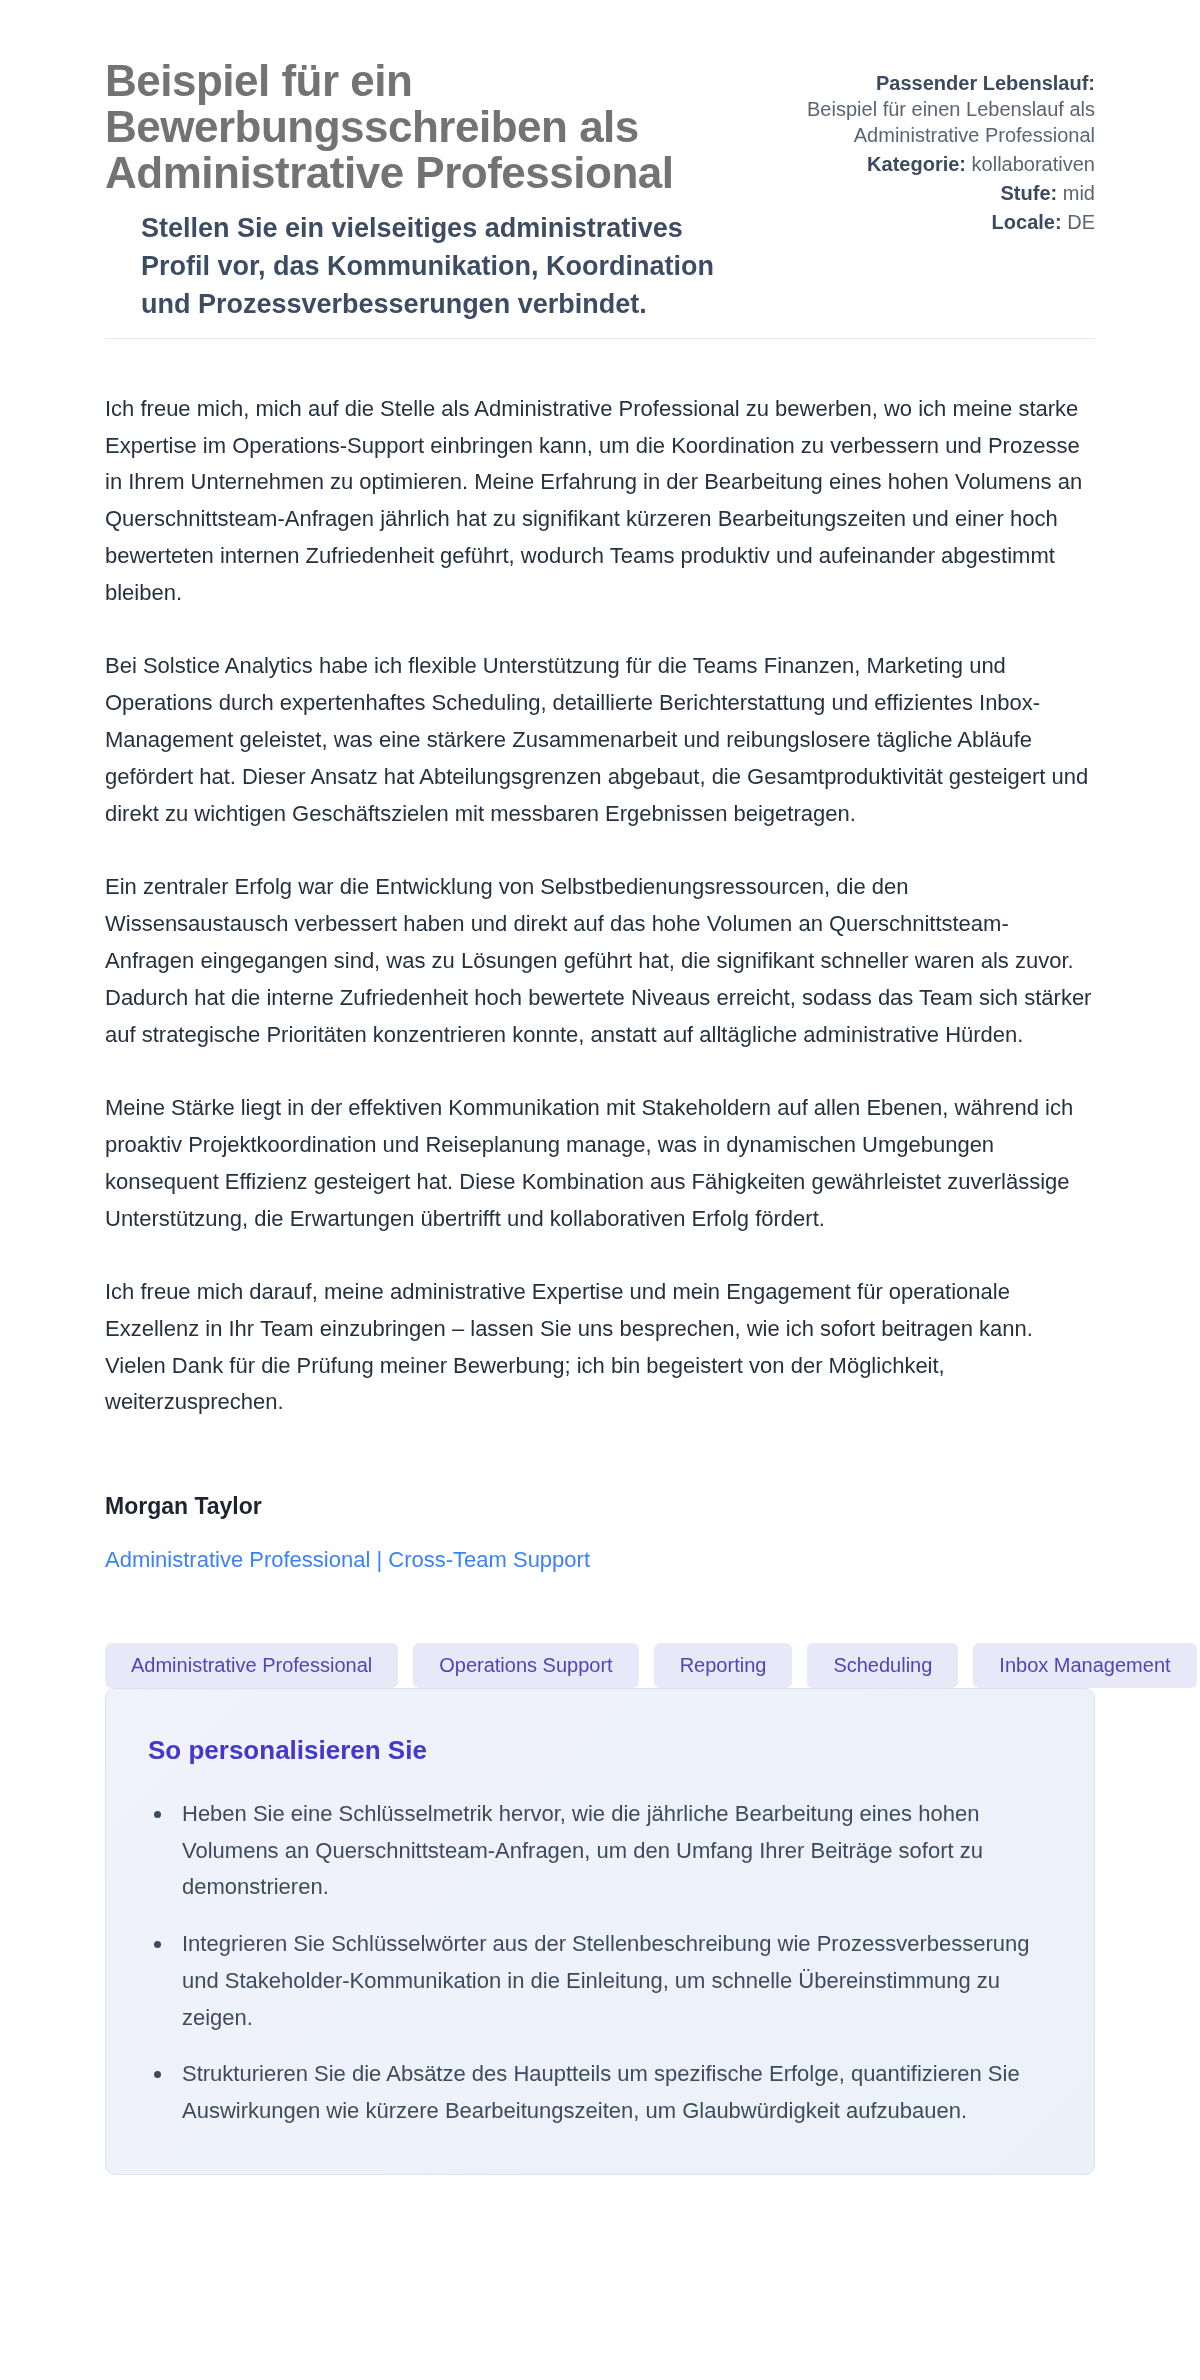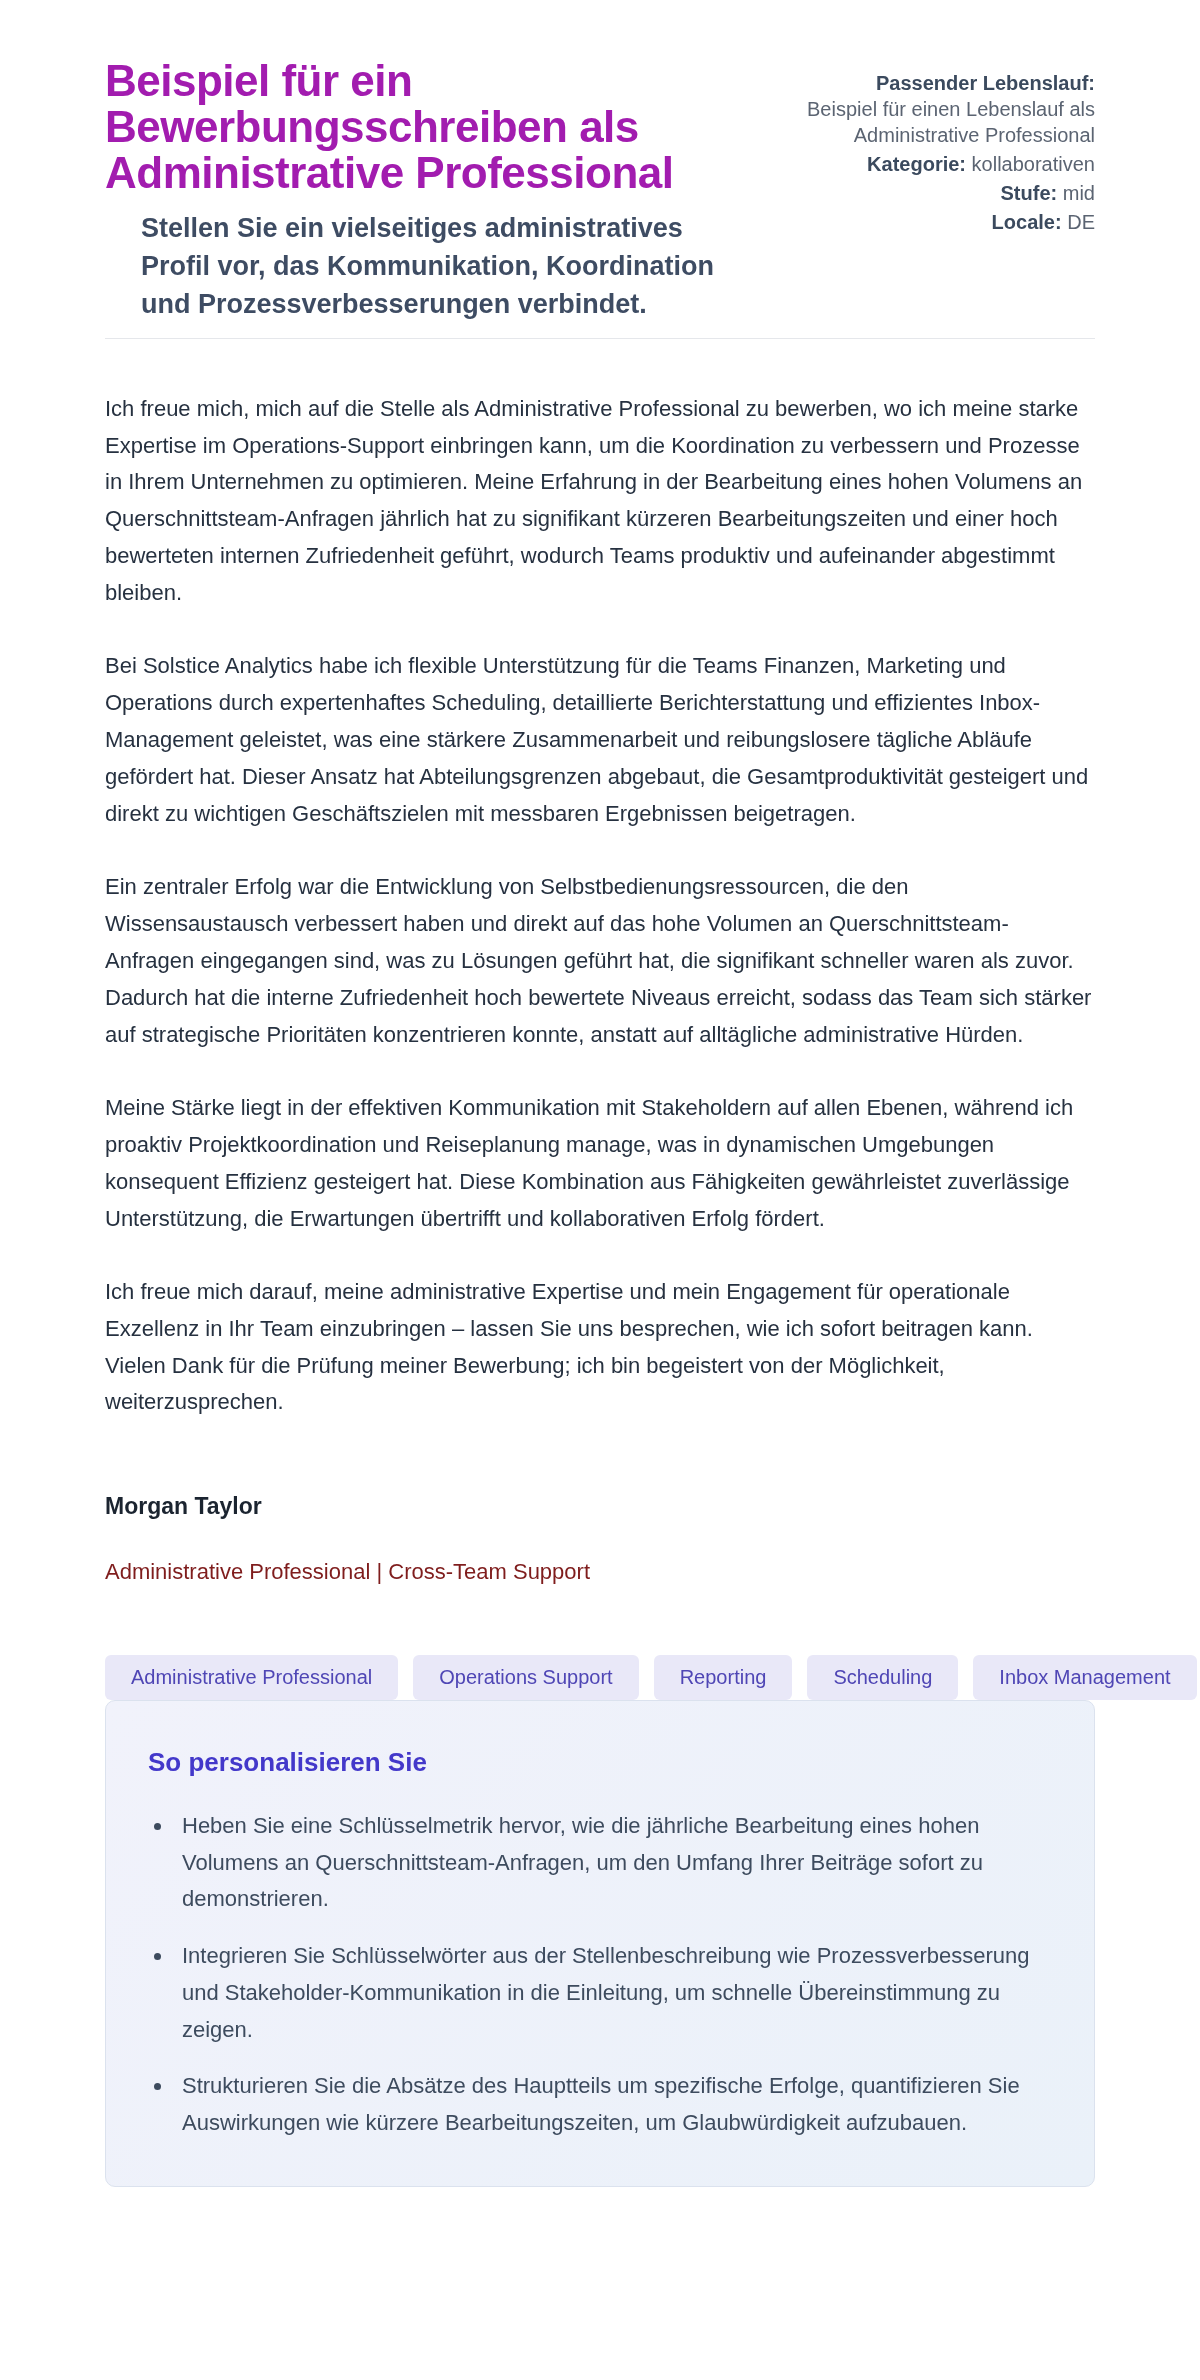"Beispiel für ein Bewerbungsschreiben als" .page-title { color: #a21caf -> #737373 }
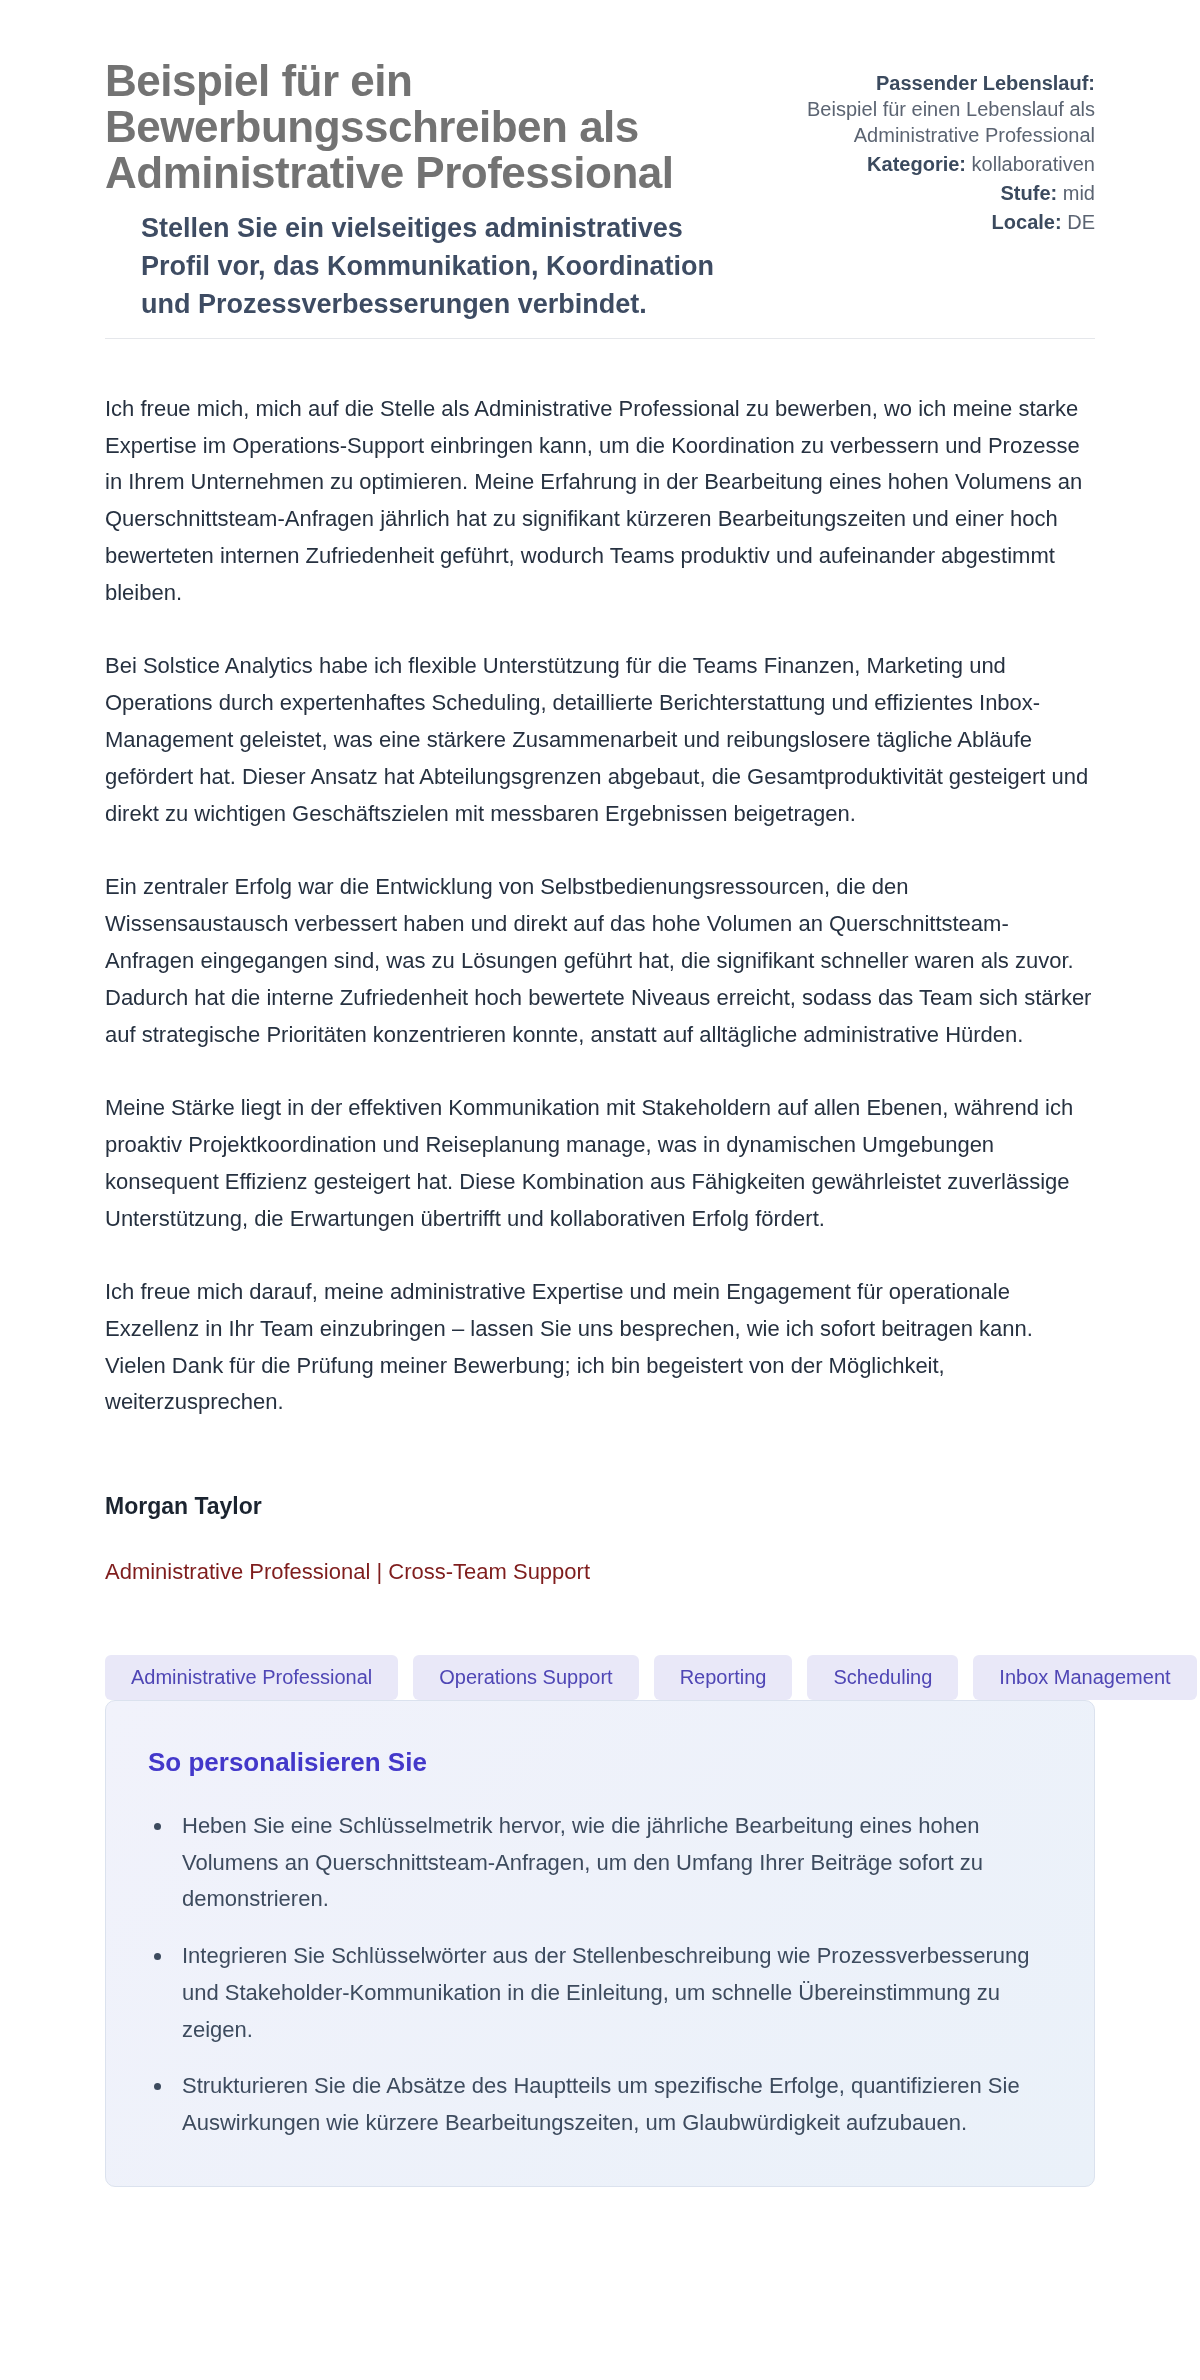"Administrative Professional | Cross-Team" .sig-role { color: #7f1d1d -> #3b82f6; margin-top: 28px -> 16px }
